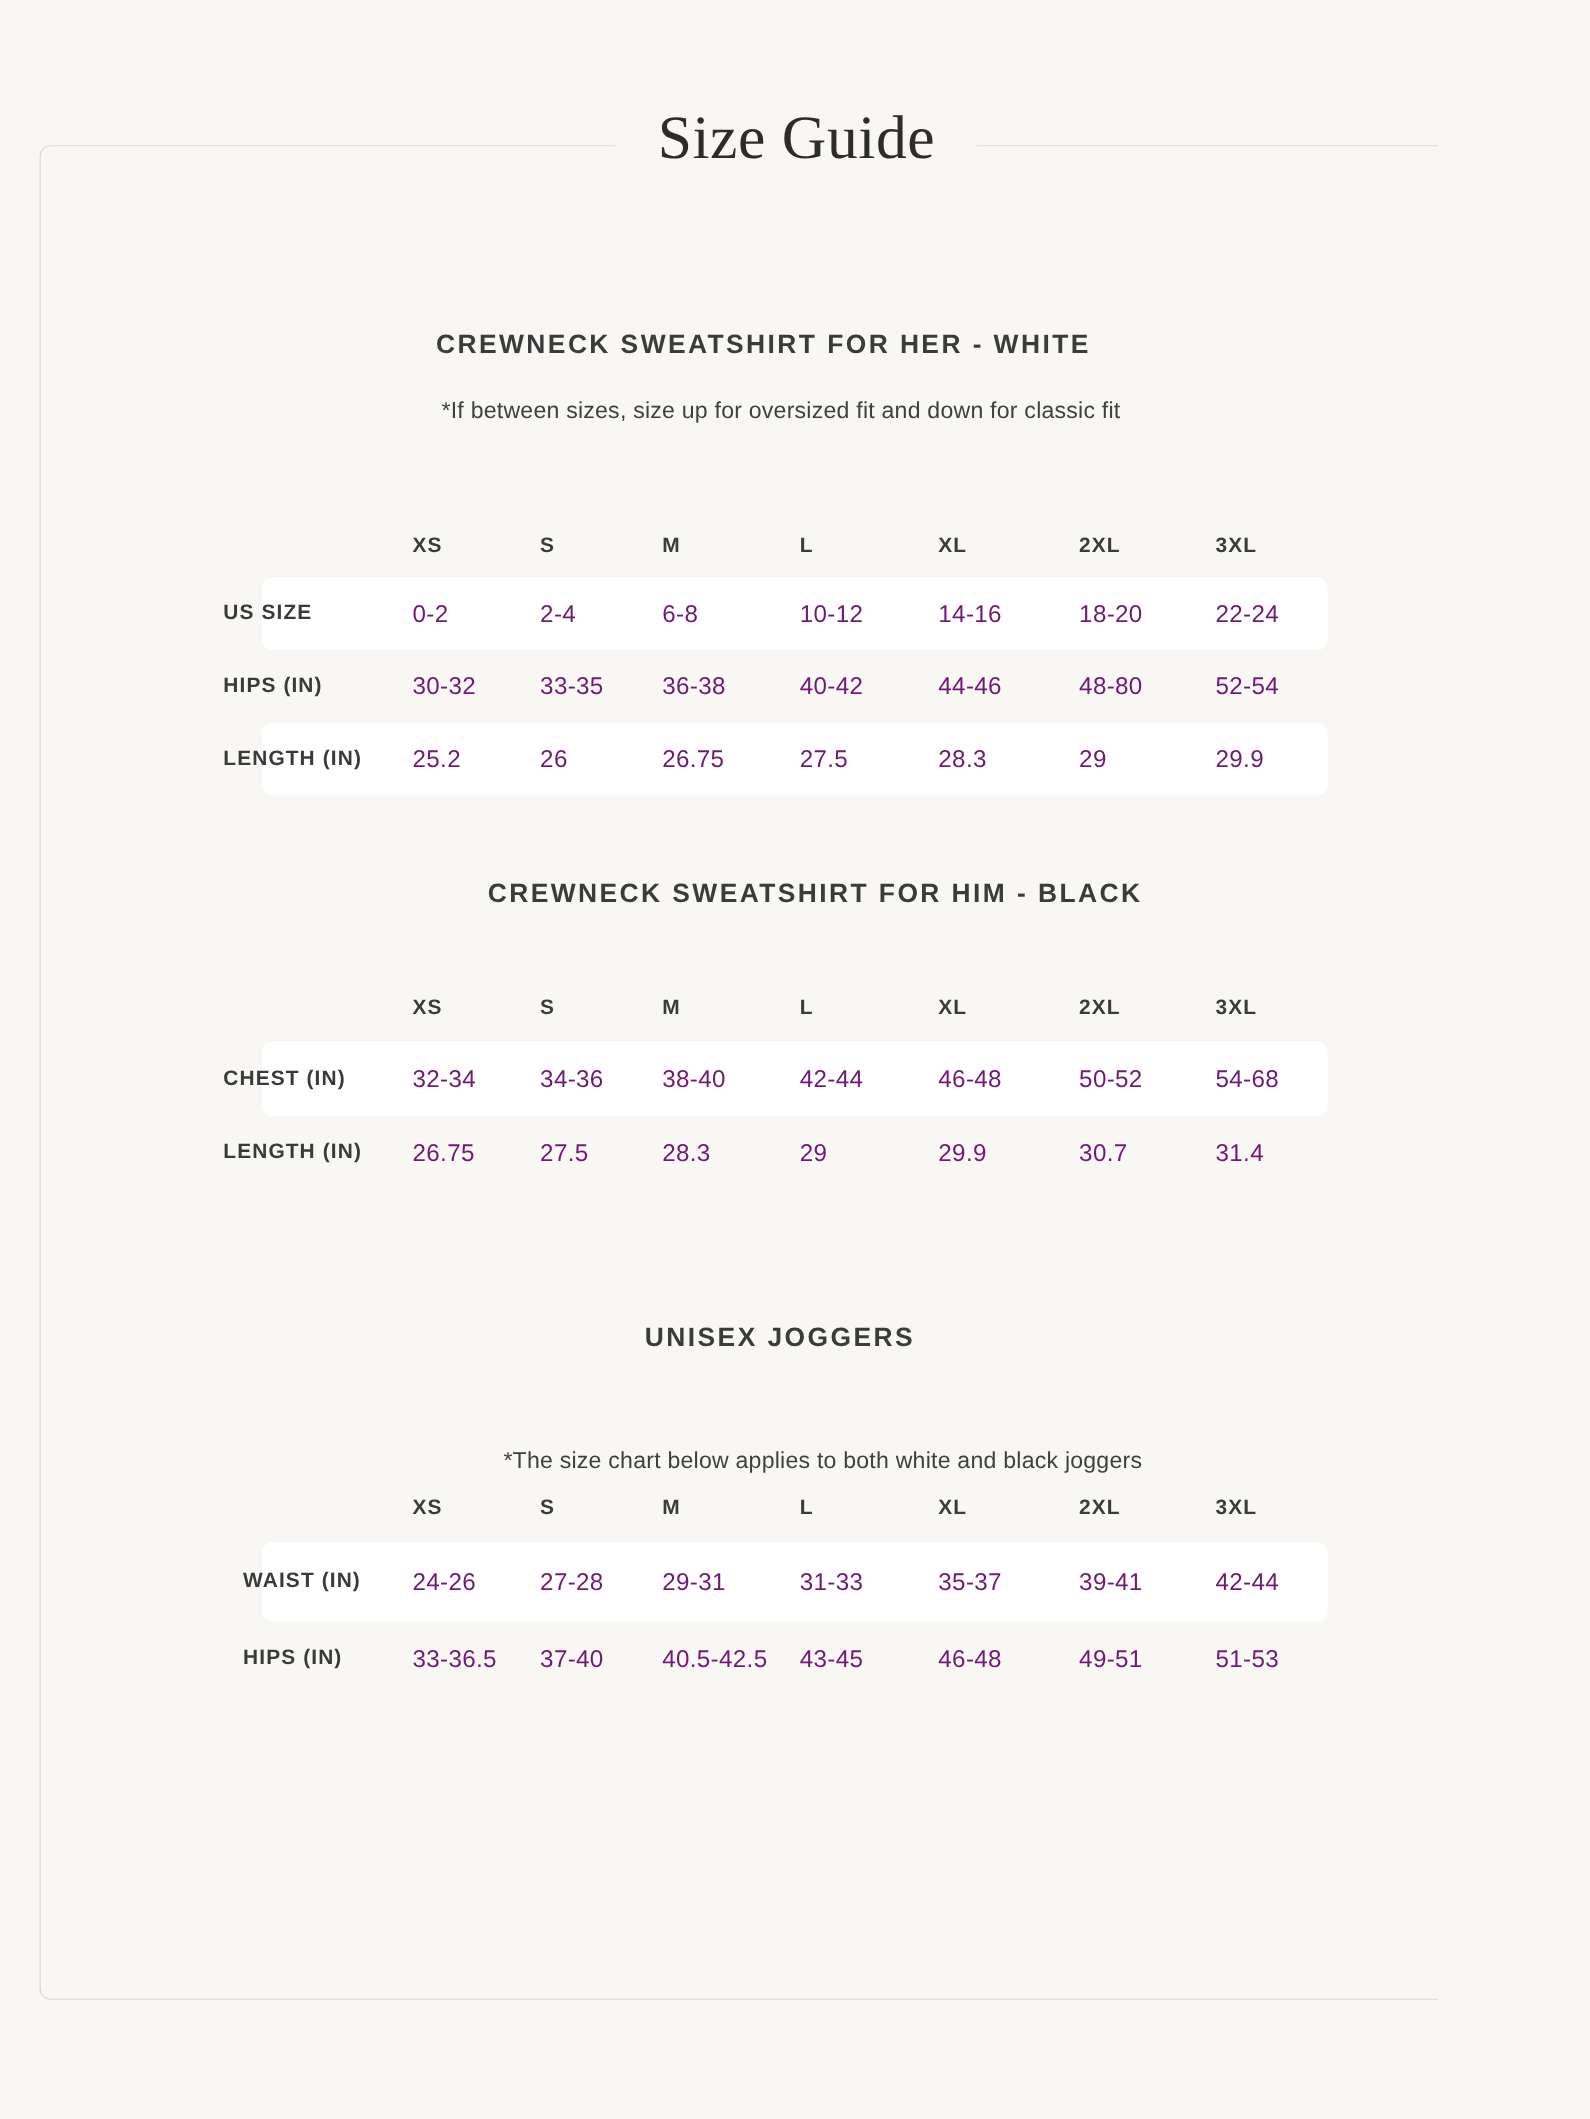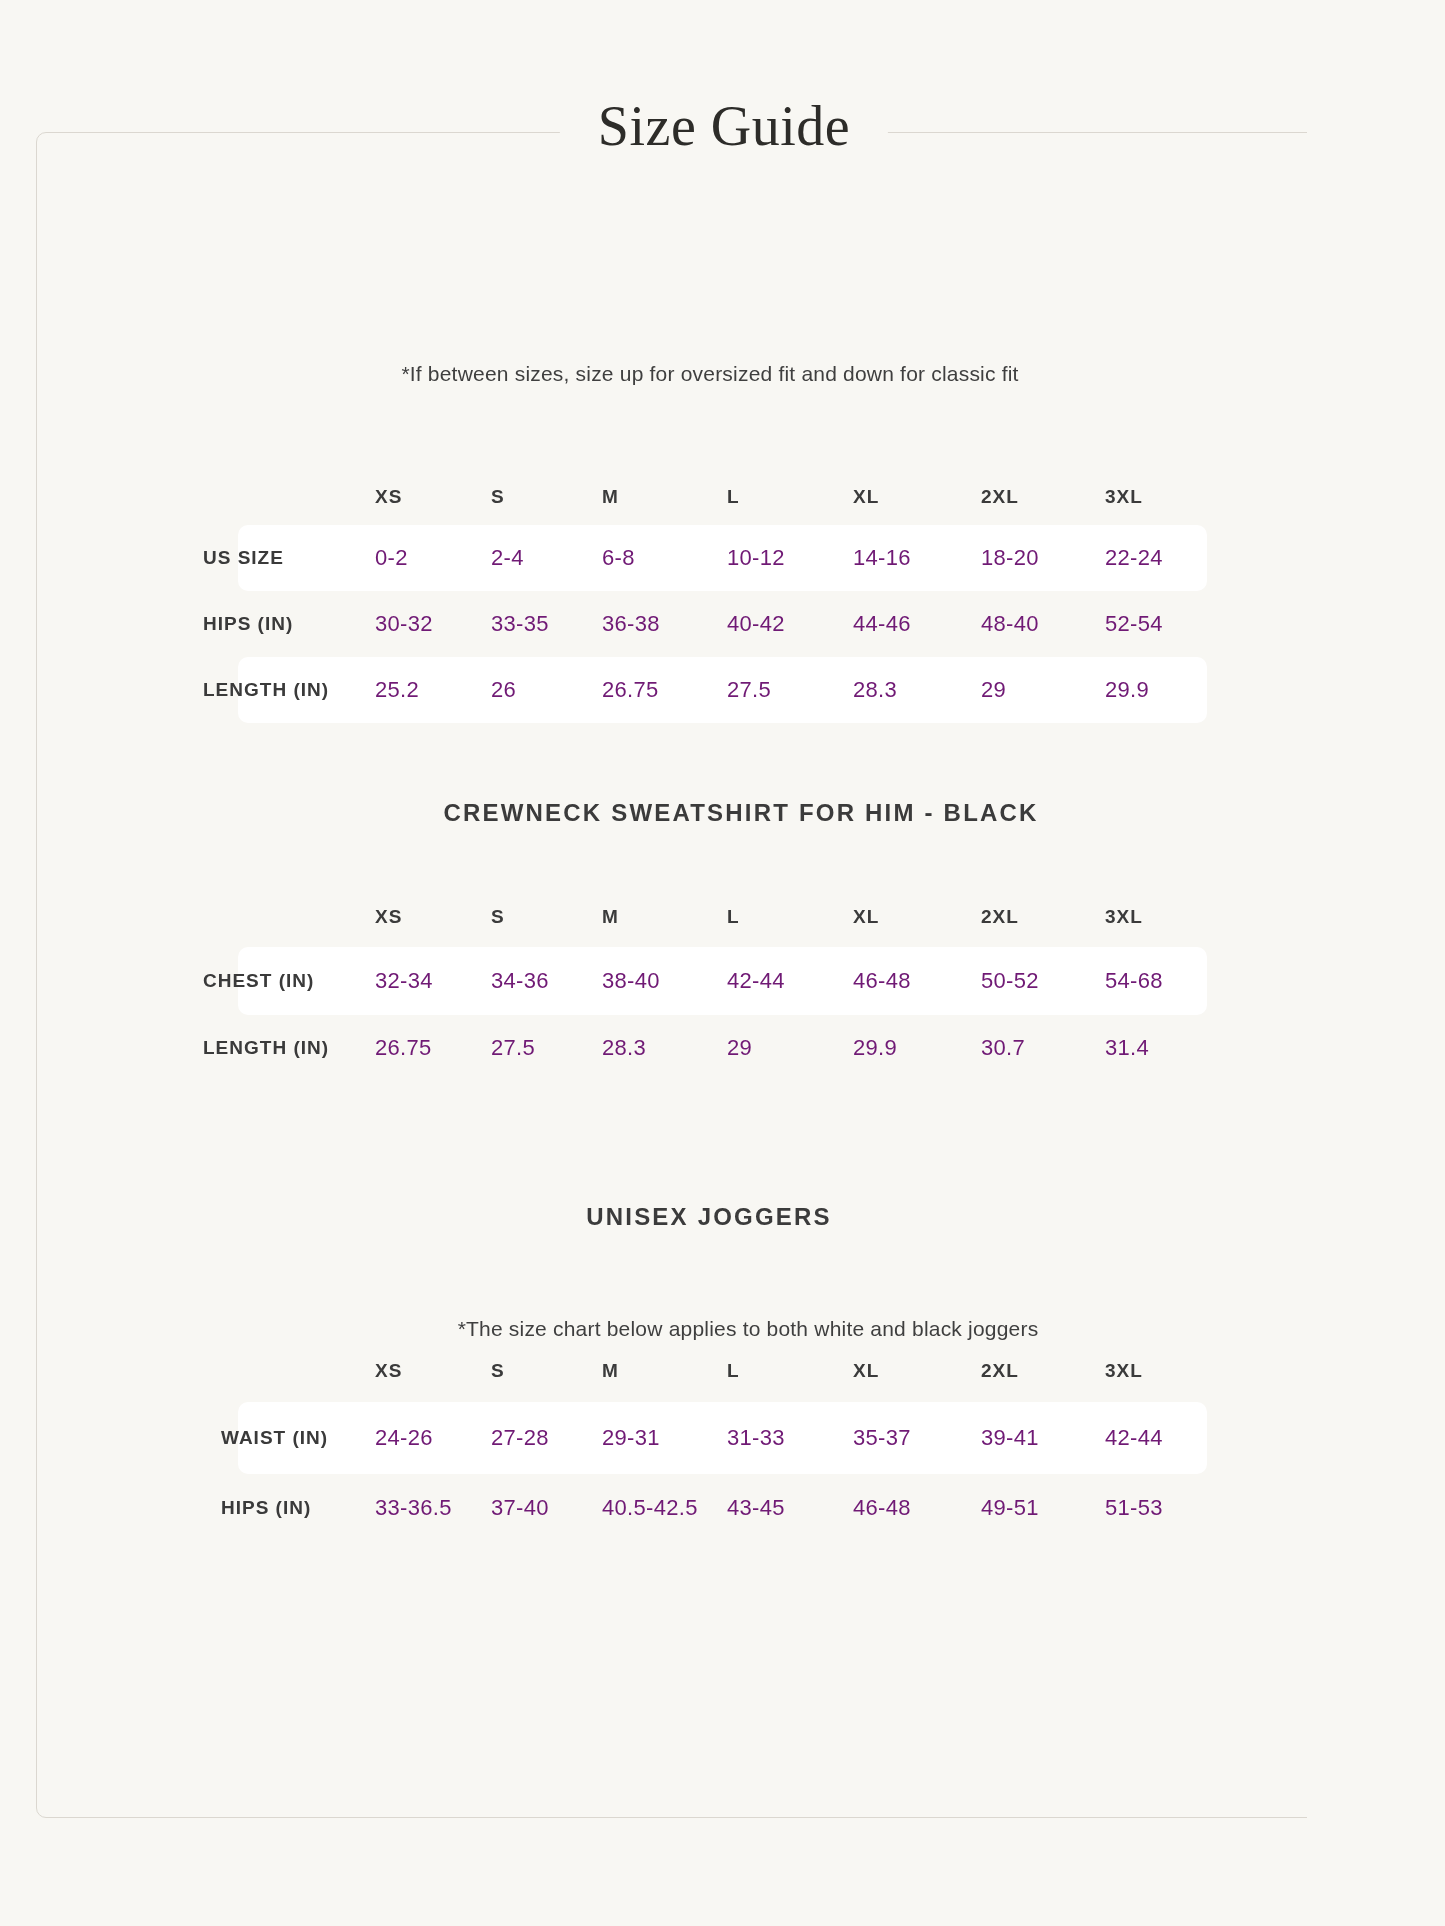"CREWNECK SWEATSHIRT FOR HER -" div.t-heading { html: none -> <div>CREWNECK SWEATSHIRT FOR HER - WHITE</div> }
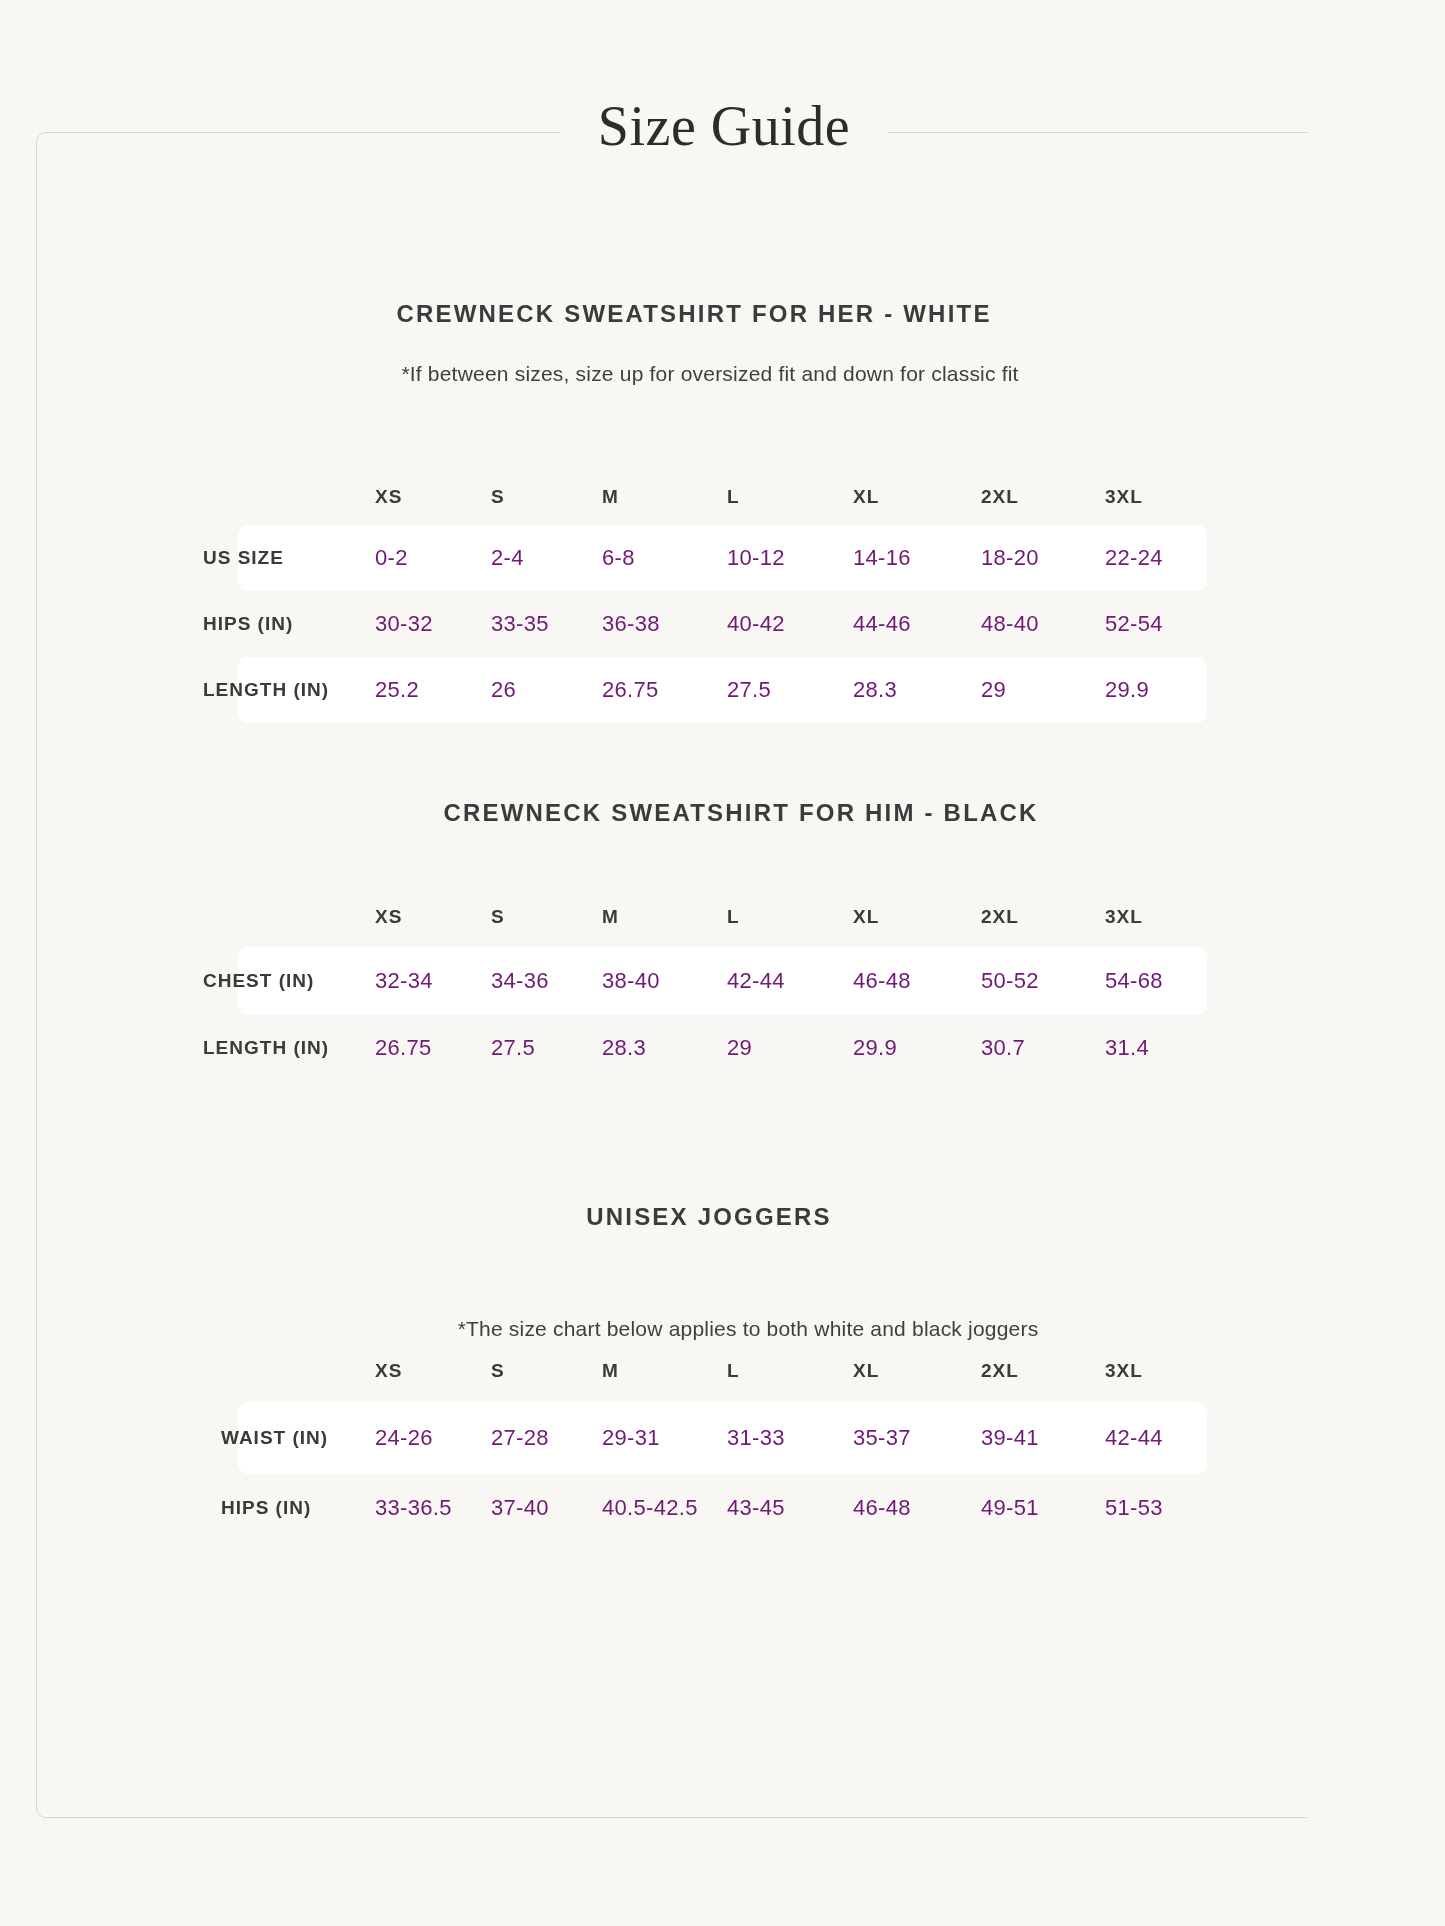"48-40" span.cell { text: 48-40 -> 48-80 }
